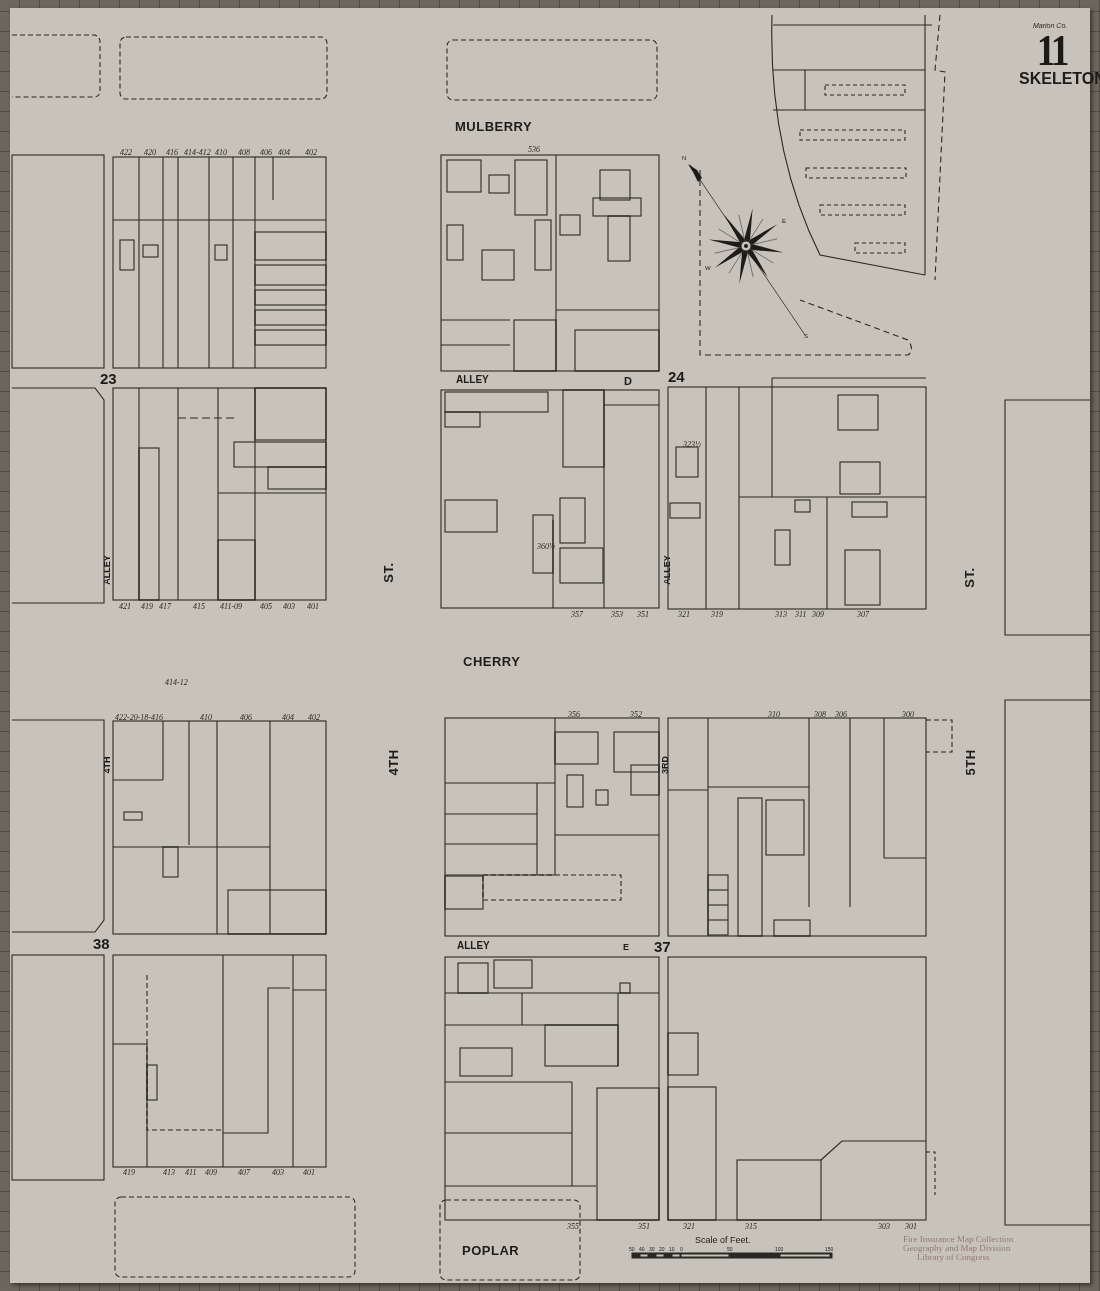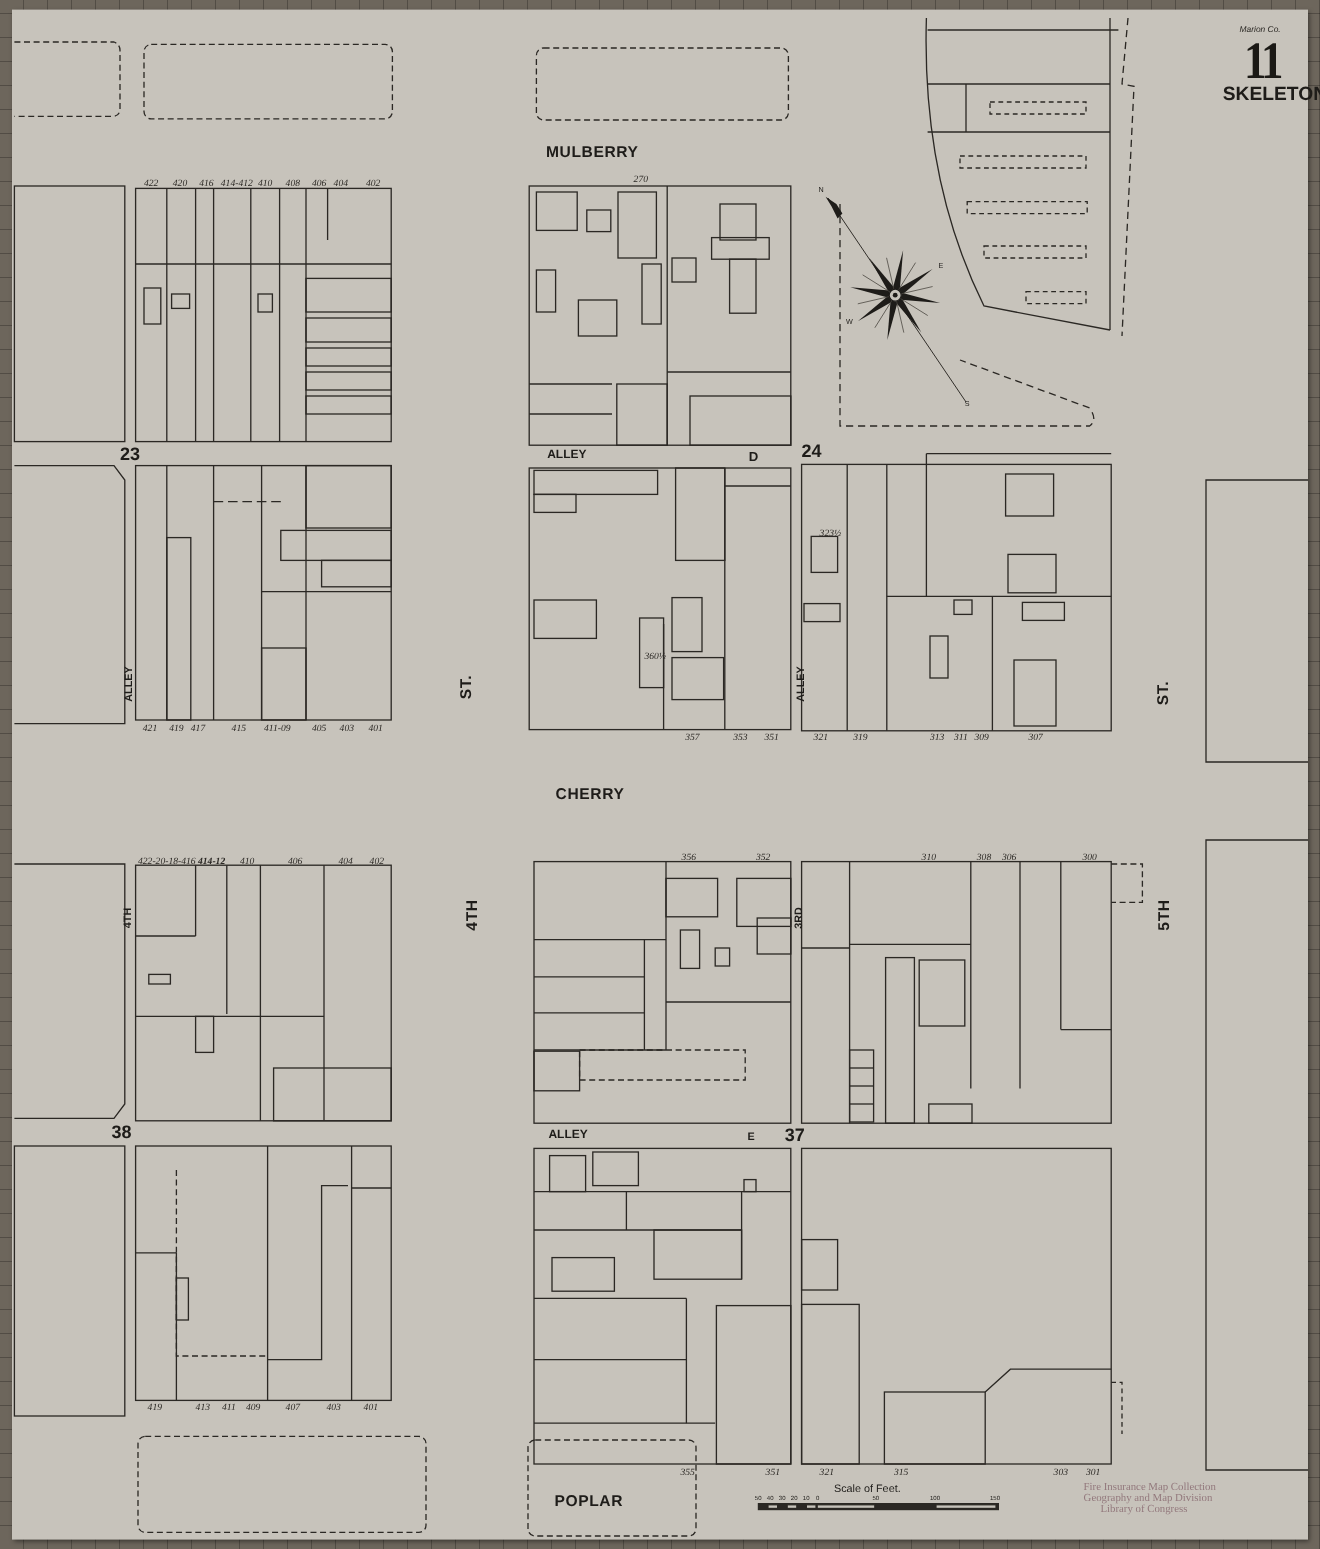"270" span.addr { text: 270 -> 536 }
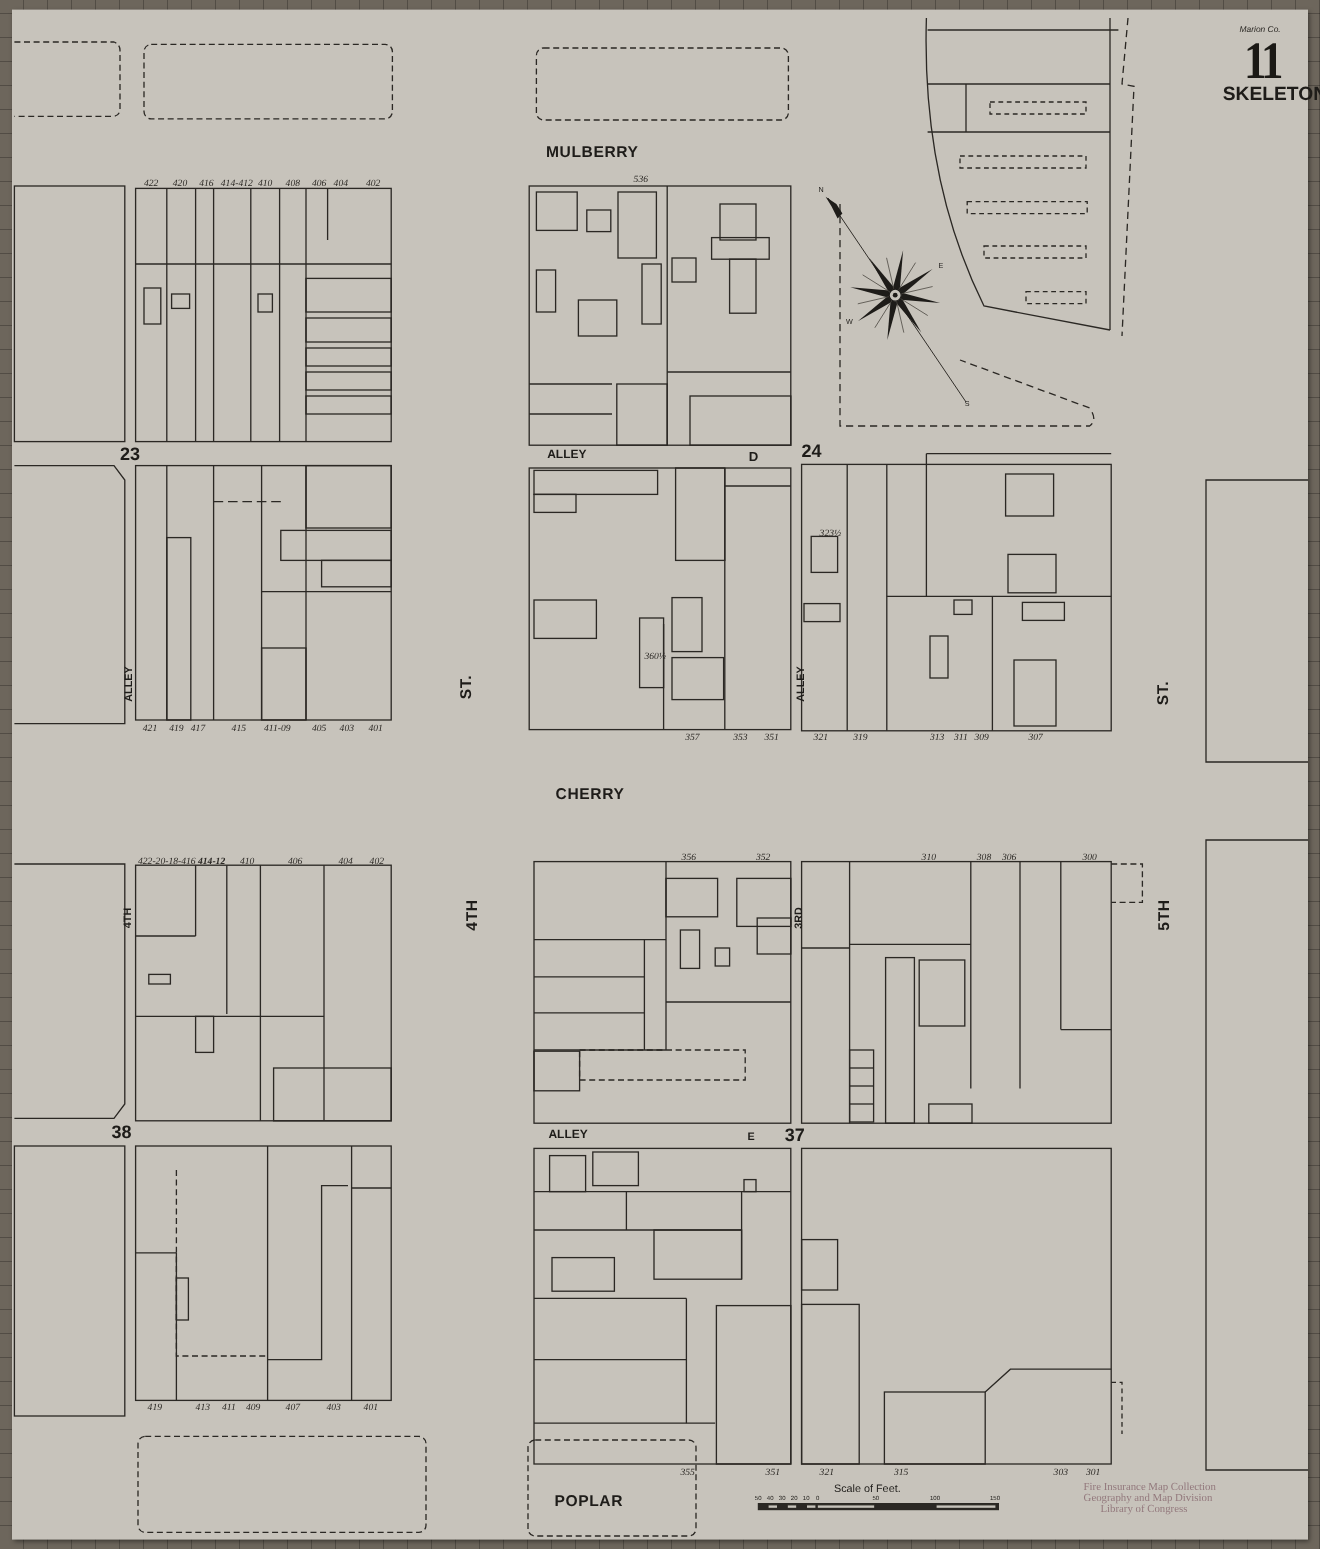"414-12" span.addr { font-weight: bold -> none; top: 713px -> 678px }
